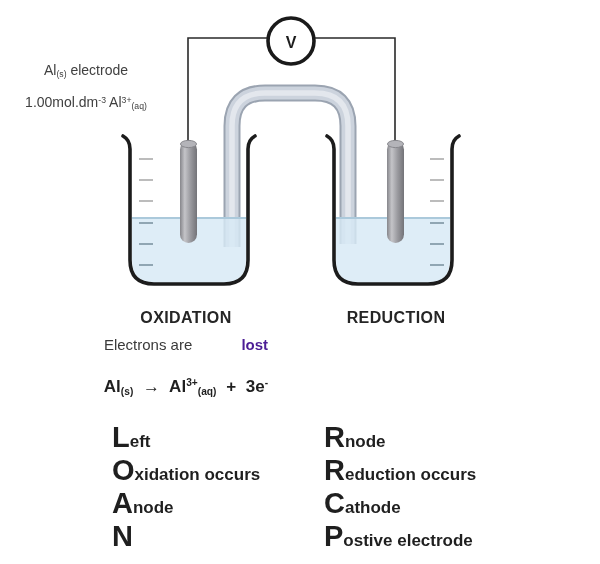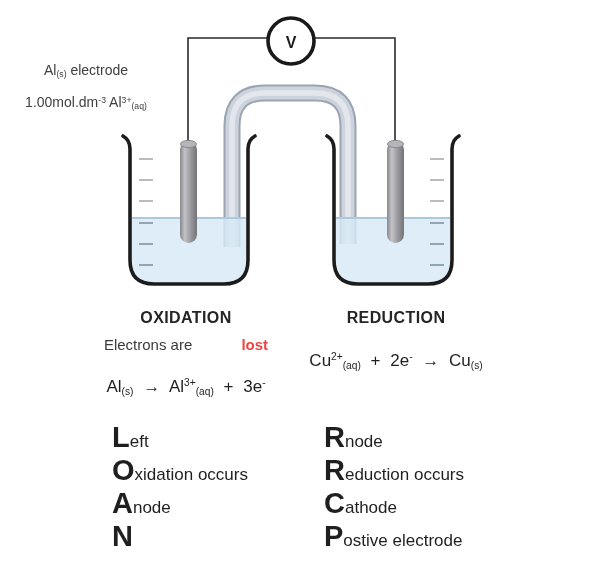"lost" .sec-sub b { color: #ef4444 -> #4c1d95 }
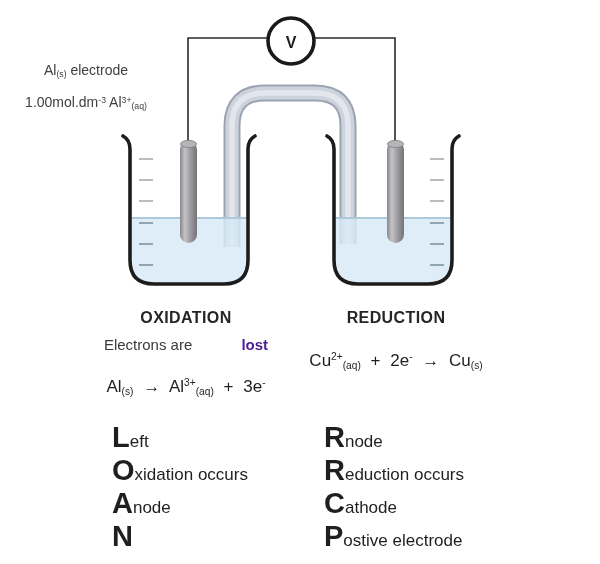"Cu2+(aq) + 2e- → Cu(s)" div.equation { html: <div><span>Cu</span><sup>2+</sup><sub>(aq)</sub><span> + 2e</span><sup>-</sup><span> → Cu</span><sub>(s)</sub></div> -> none }
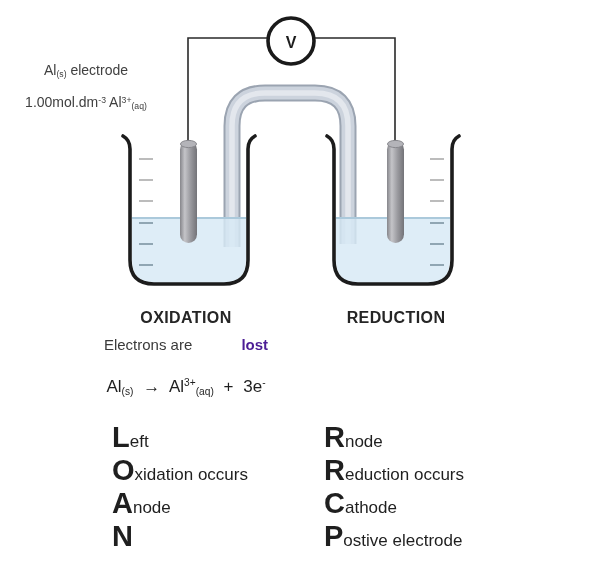"Al(s) → Al3+(aq) + 3e-" .equation { font-weight: normal -> bold }
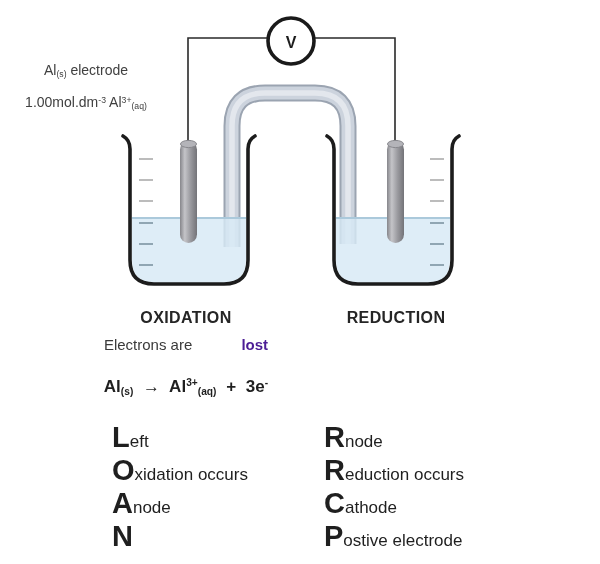"eft" .mn-rest { font-weight: none -> bold }
